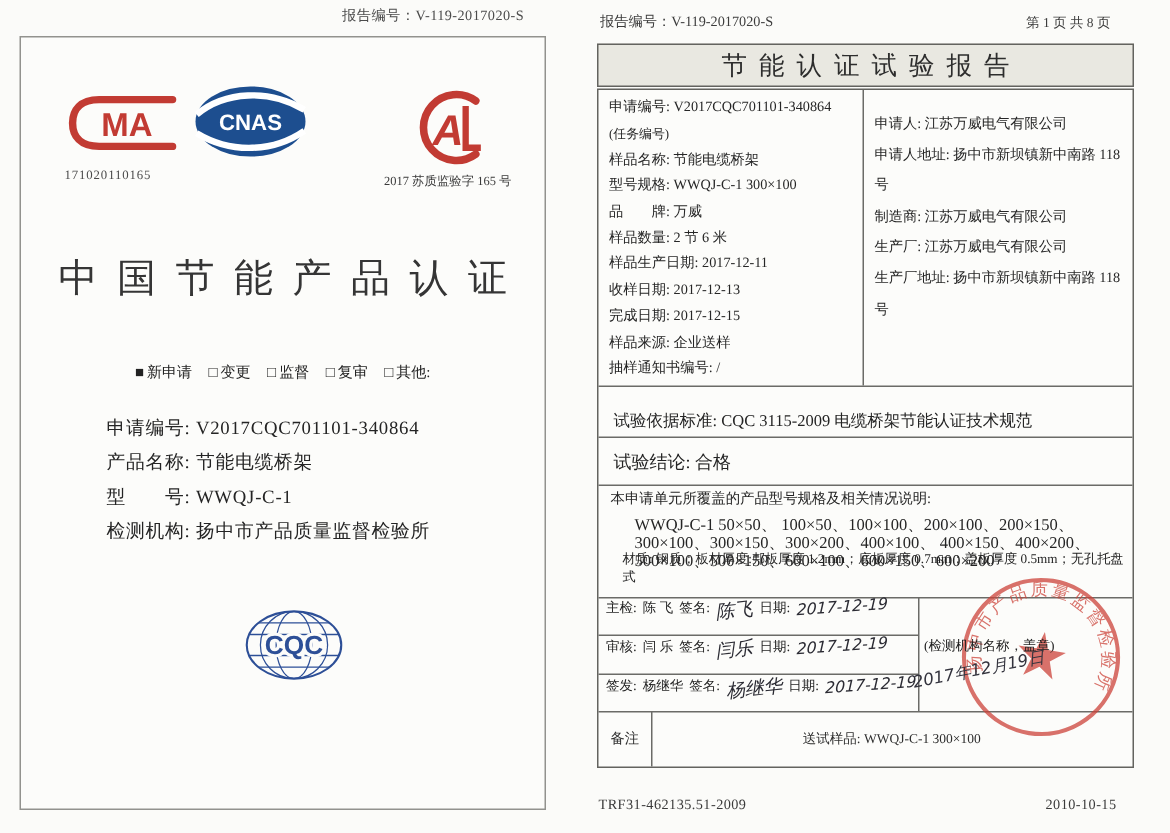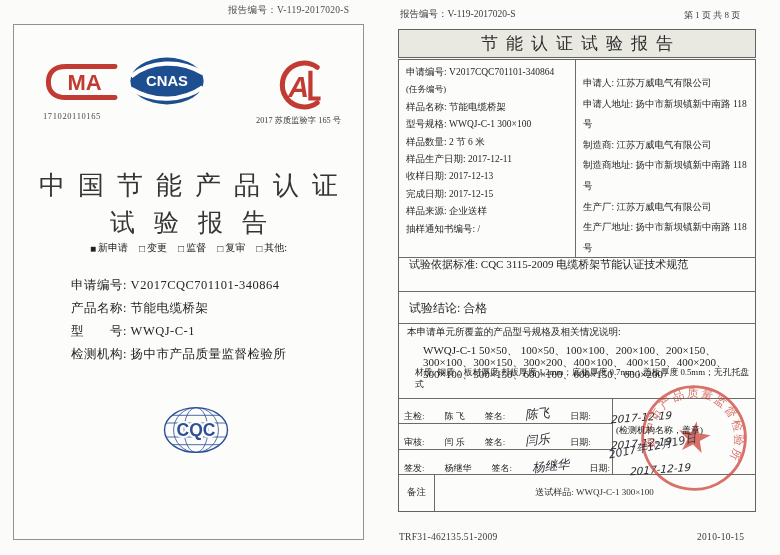"品 牌: 万威" div.ln { html: none -> <div>品 牌: 万威</div> }
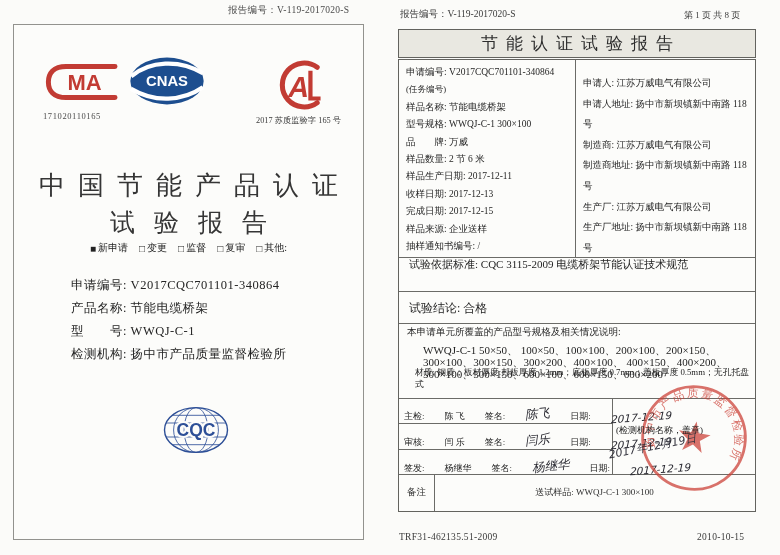"制造商地址: 扬中市新坝镇新中南路 118 号" div.ln { html: <div>制造商地址: 扬中市新坝镇新中南路 118 号</div> -> none }
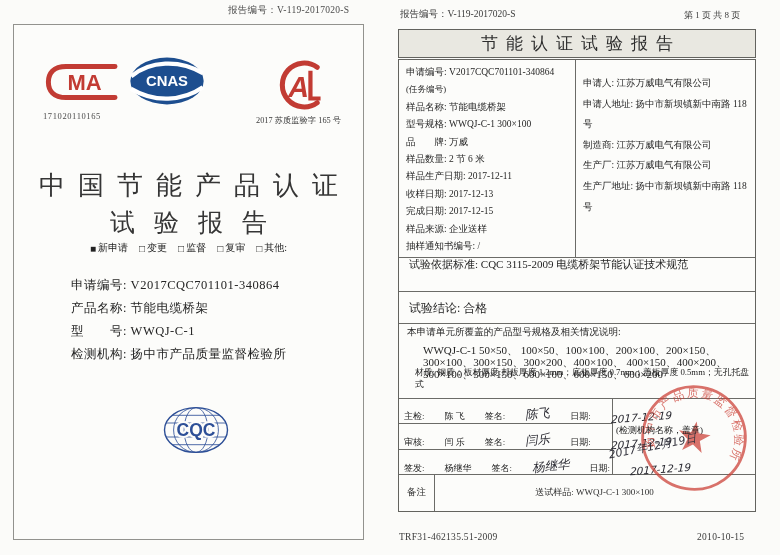"试验报告" div.abs { html: <div>试验报告</div> -> none }
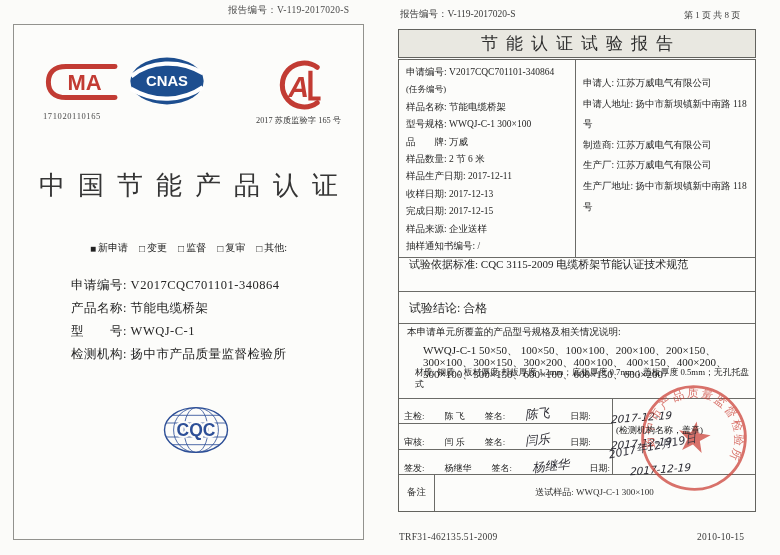"试验依据标准: CQC 3115-2009 电缆桥架节能认证技术规范" div.abs { top: 197px -> 213px }
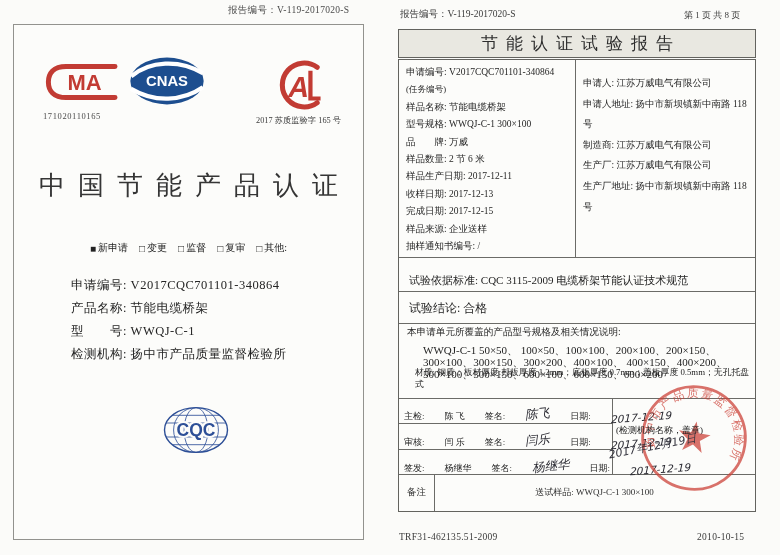"主检:" .sigrow { align-items: flex-end -> flex-start; gap: 20px -> 4px }
